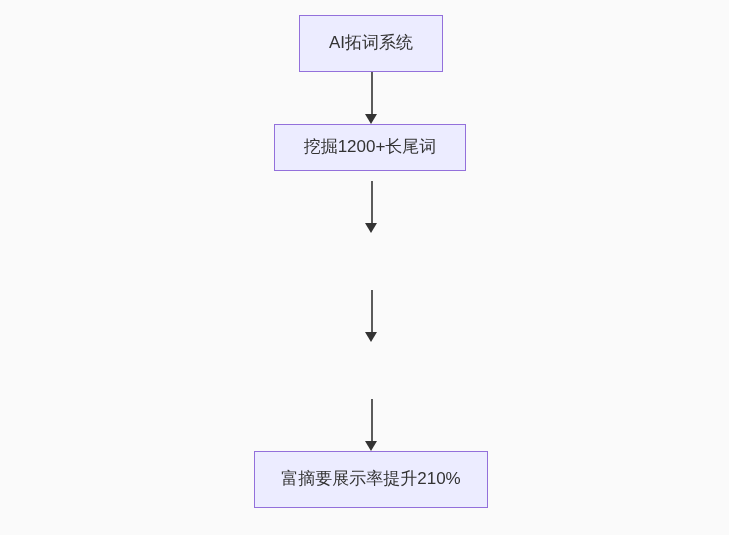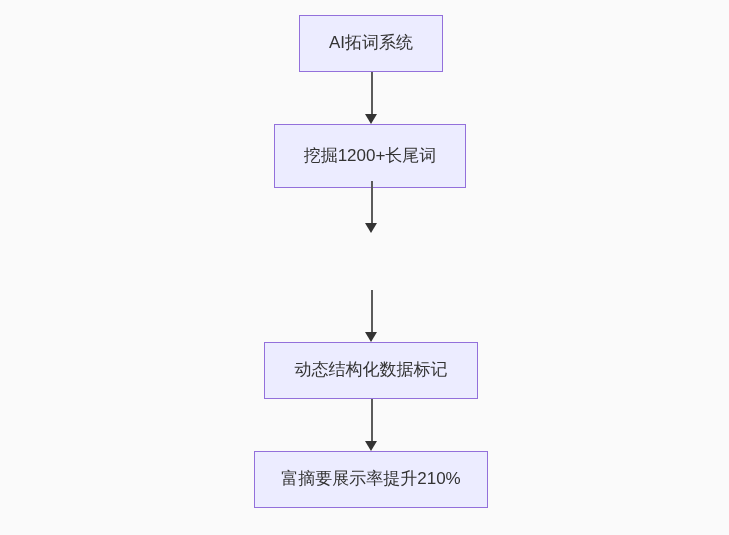"挖掘1200+长尾词" .node-1 { height: 64px -> 47px }
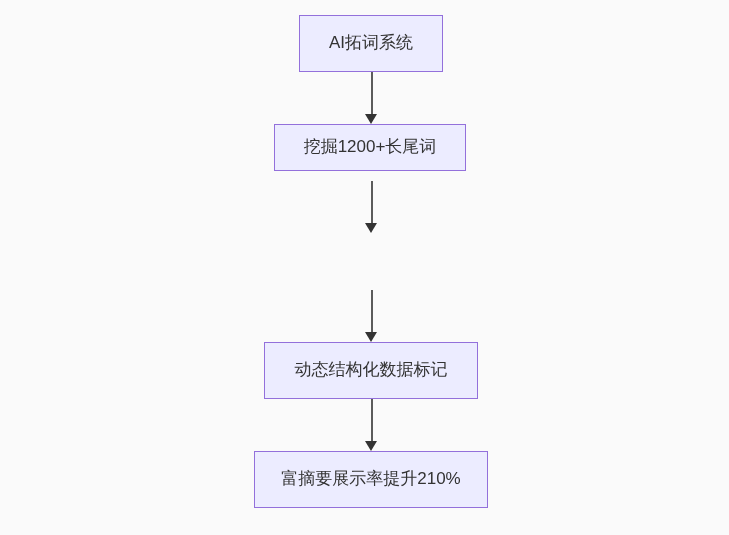"动态结构化数据标记" div.node { html: <div> <span>动态结构化数据标记</span> </div> -> none }
